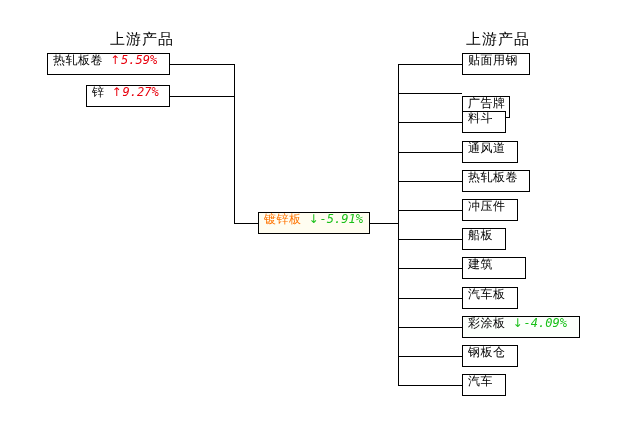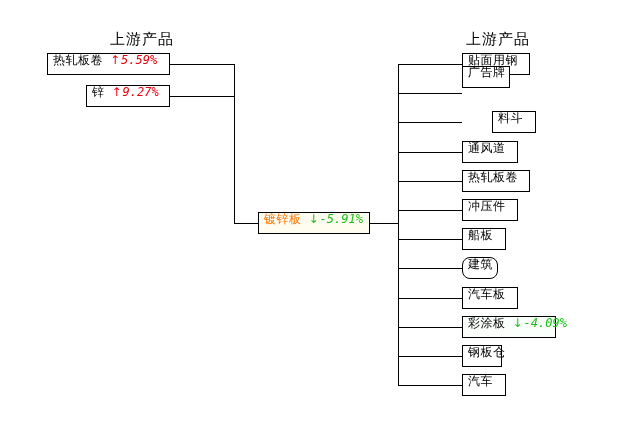"广告牌" div.node { font-family: Liberation Mono, monospace -> none; top: 66px -> 96px }
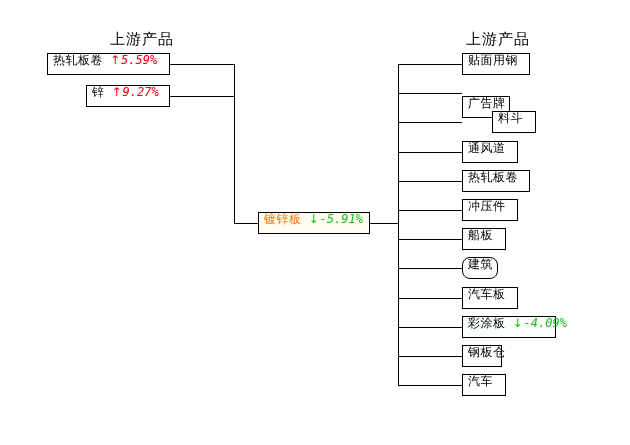"料斗" div.node { margin-left: 30px -> none }
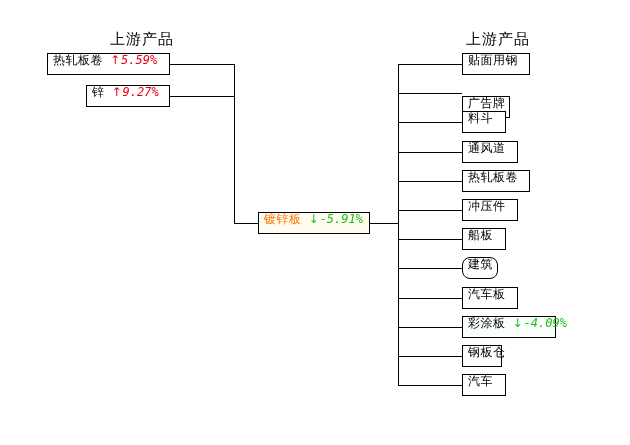"建筑" div.node { border-radius: 8px -> none; width: 36px -> 64px }
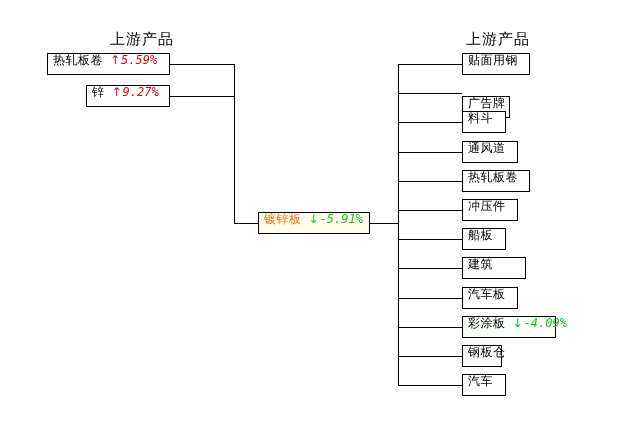"彩涂板" div.node { width: 94px -> 118px }
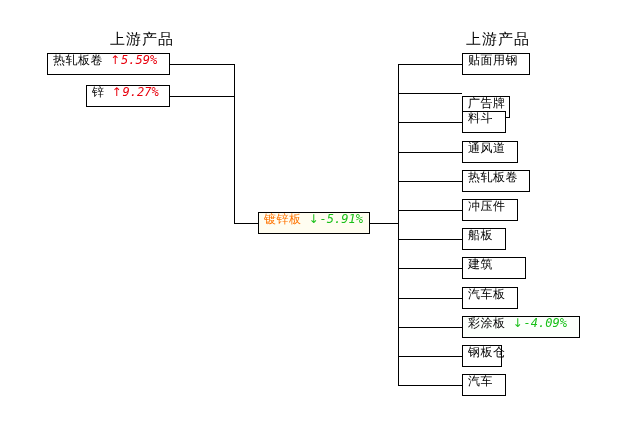"钢板仓" div.node { width: 40px -> 56px }
